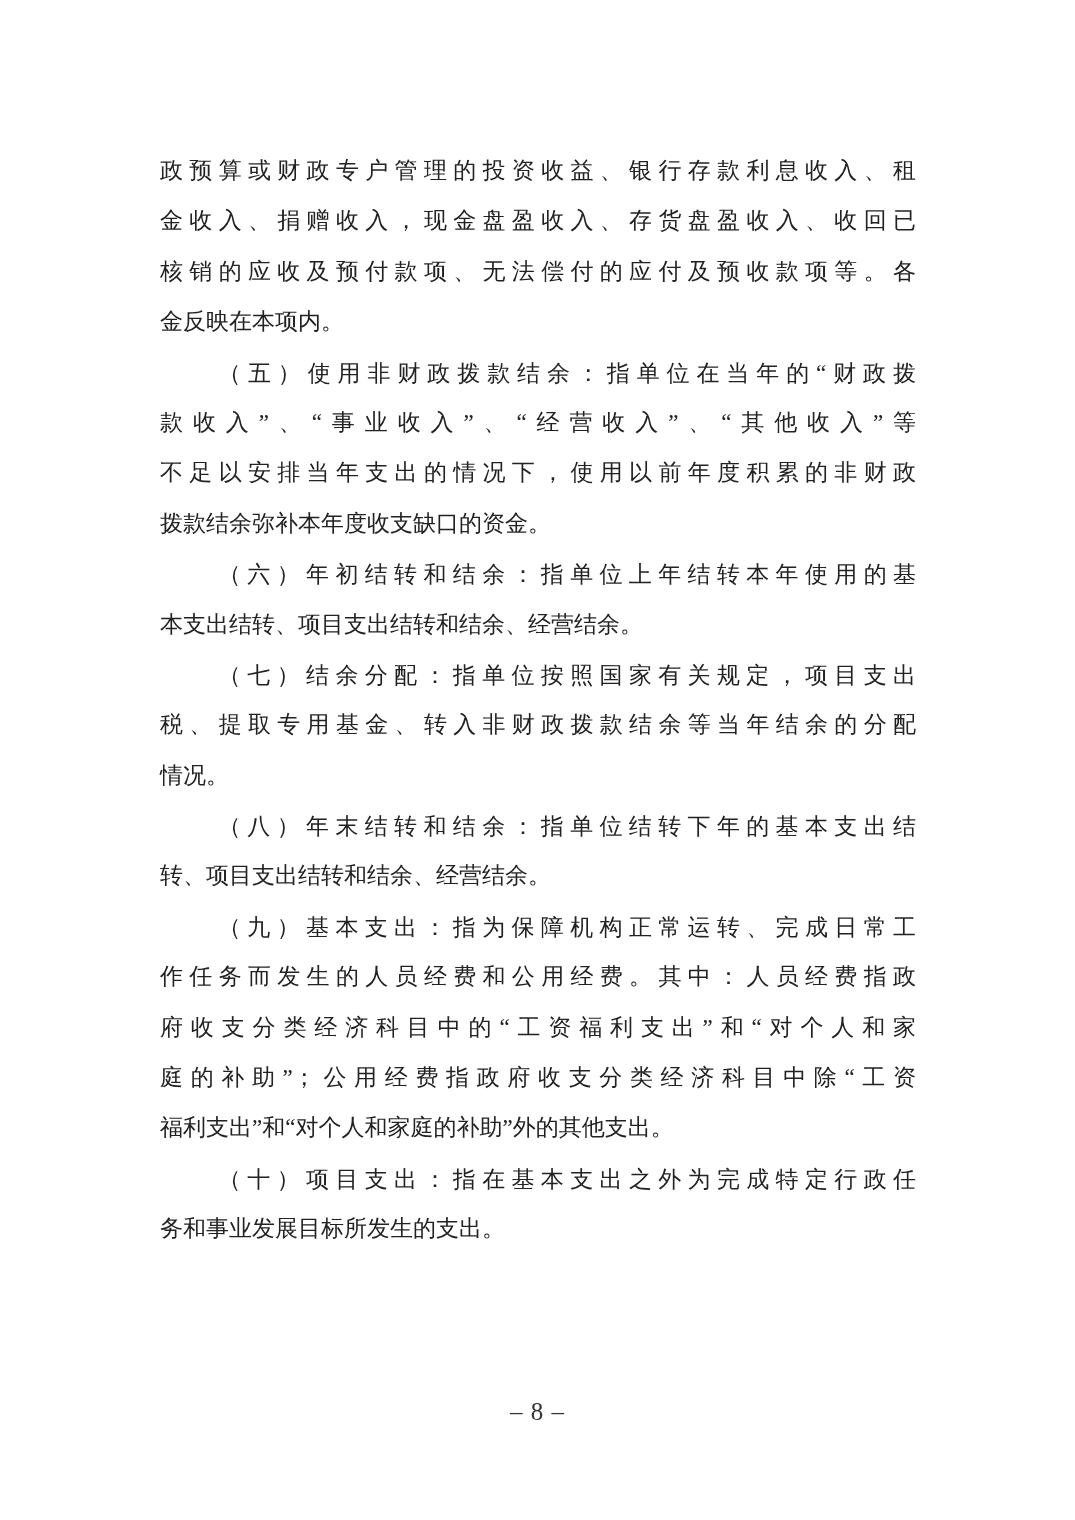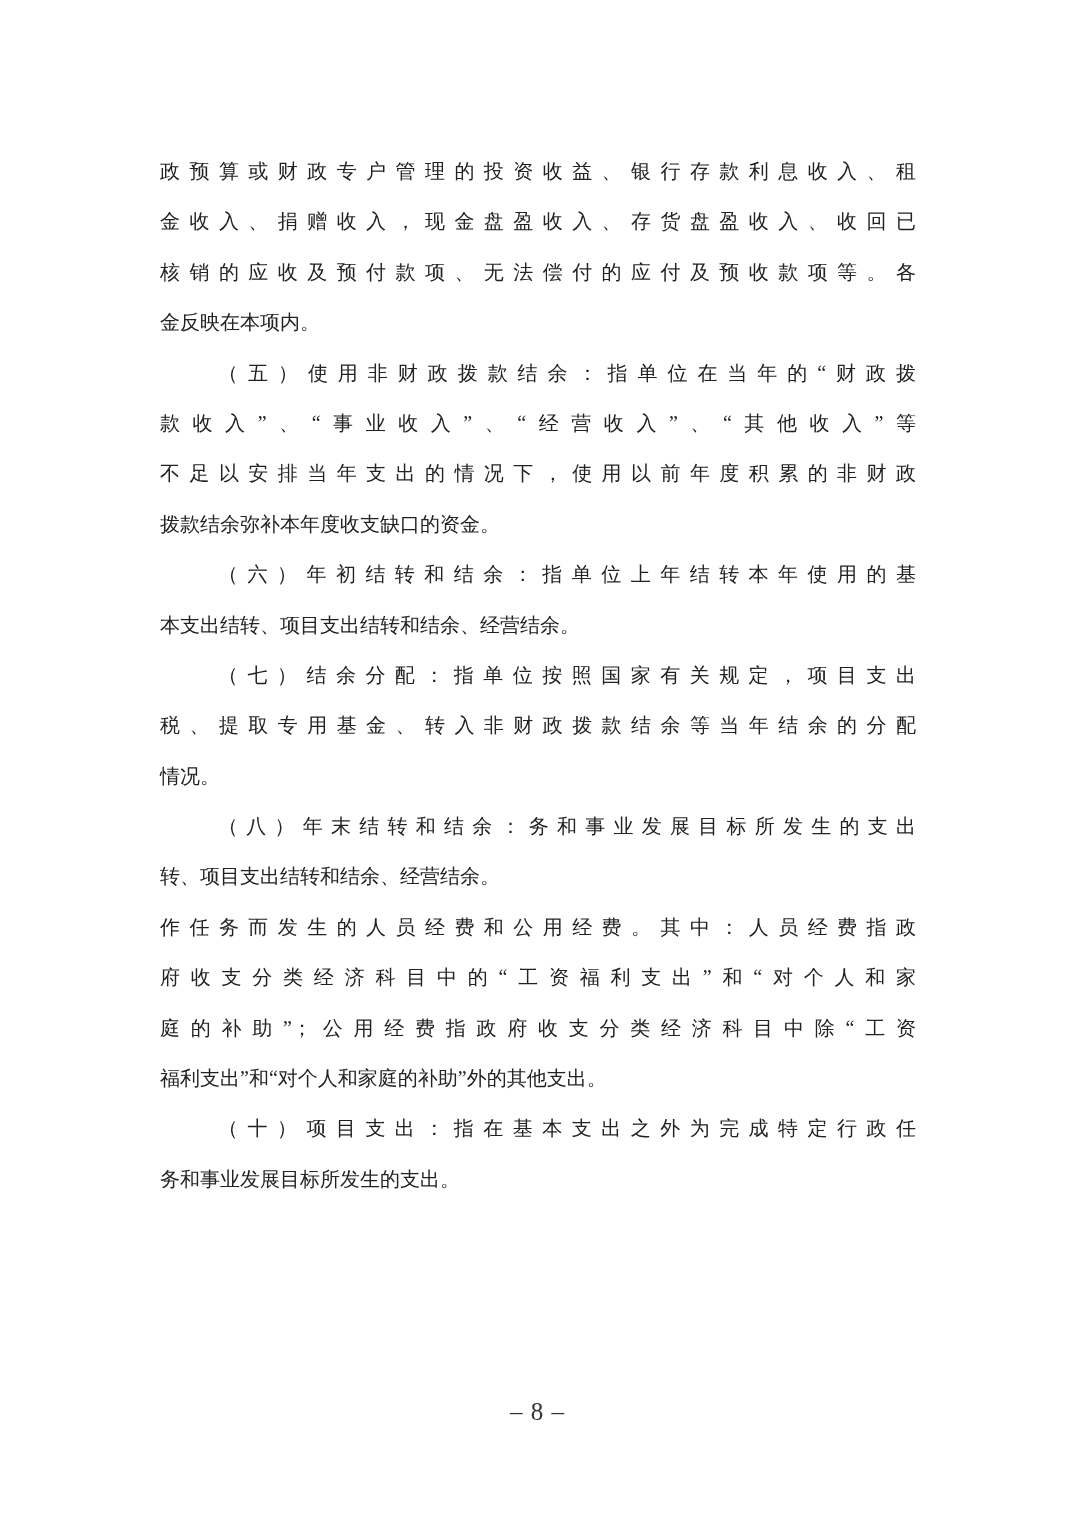"政预算或财政专户管理的投资收益、银行存款利息收入、租" .line { font-size: 20px -> 23px }
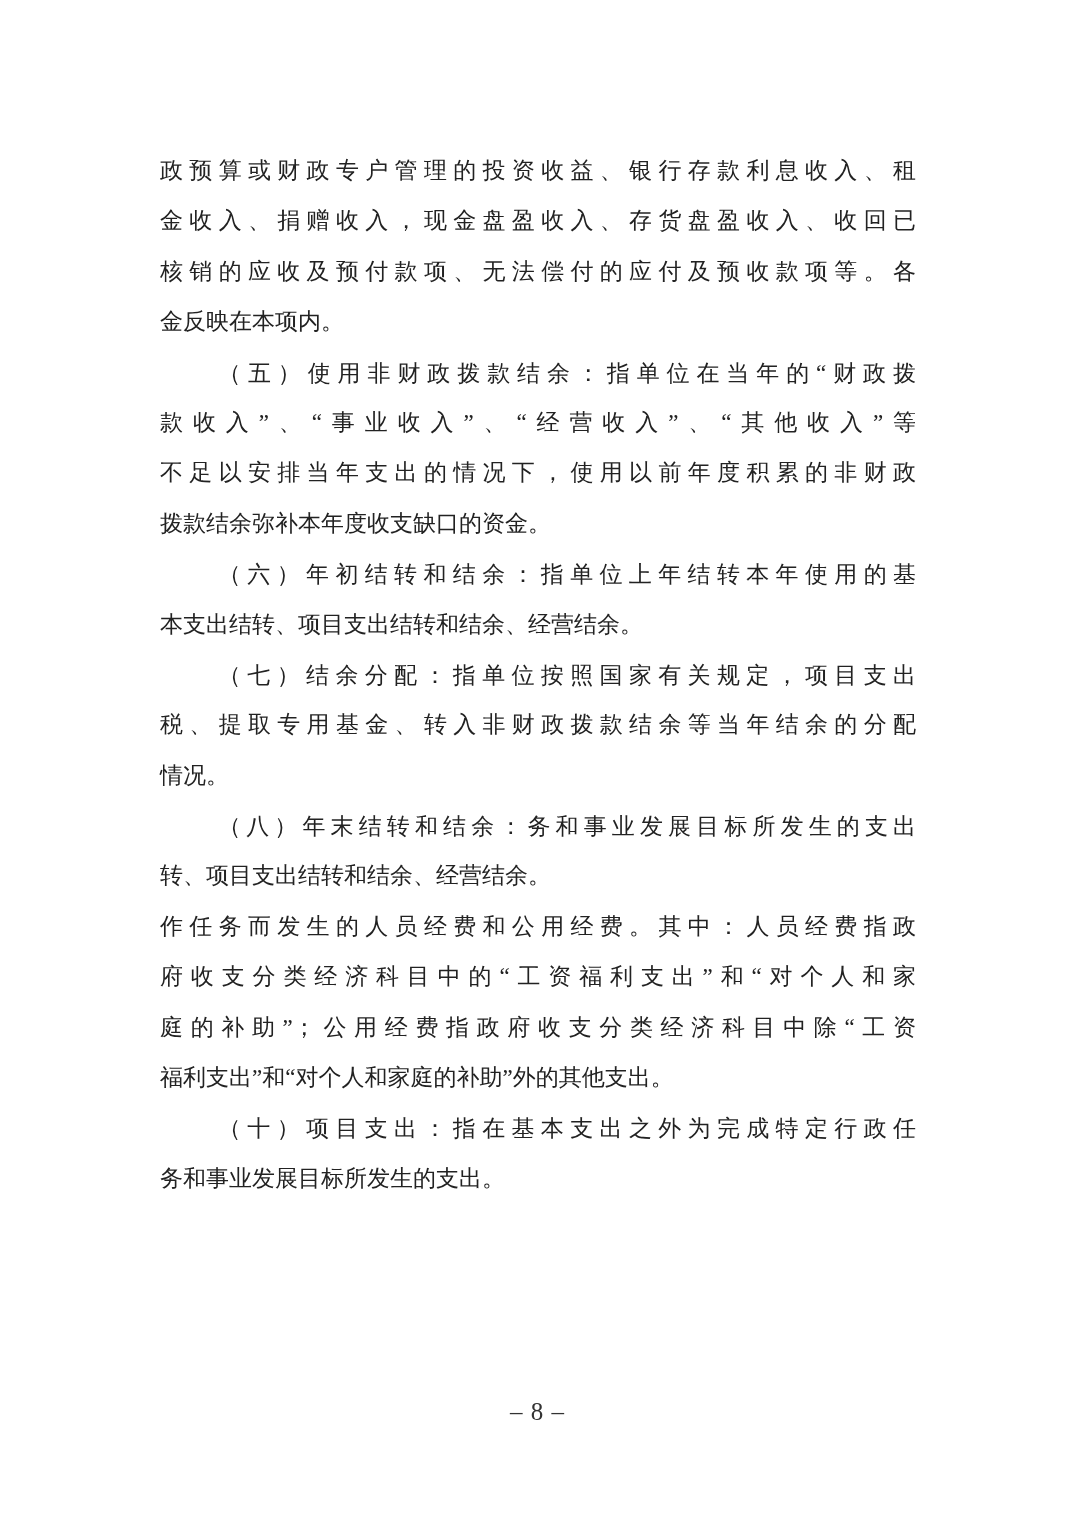"务和事业发展目标所发生的支出" span { text: 务和事业发展目标所发生的支出 -> 指单位结转下年的基本支出结 }
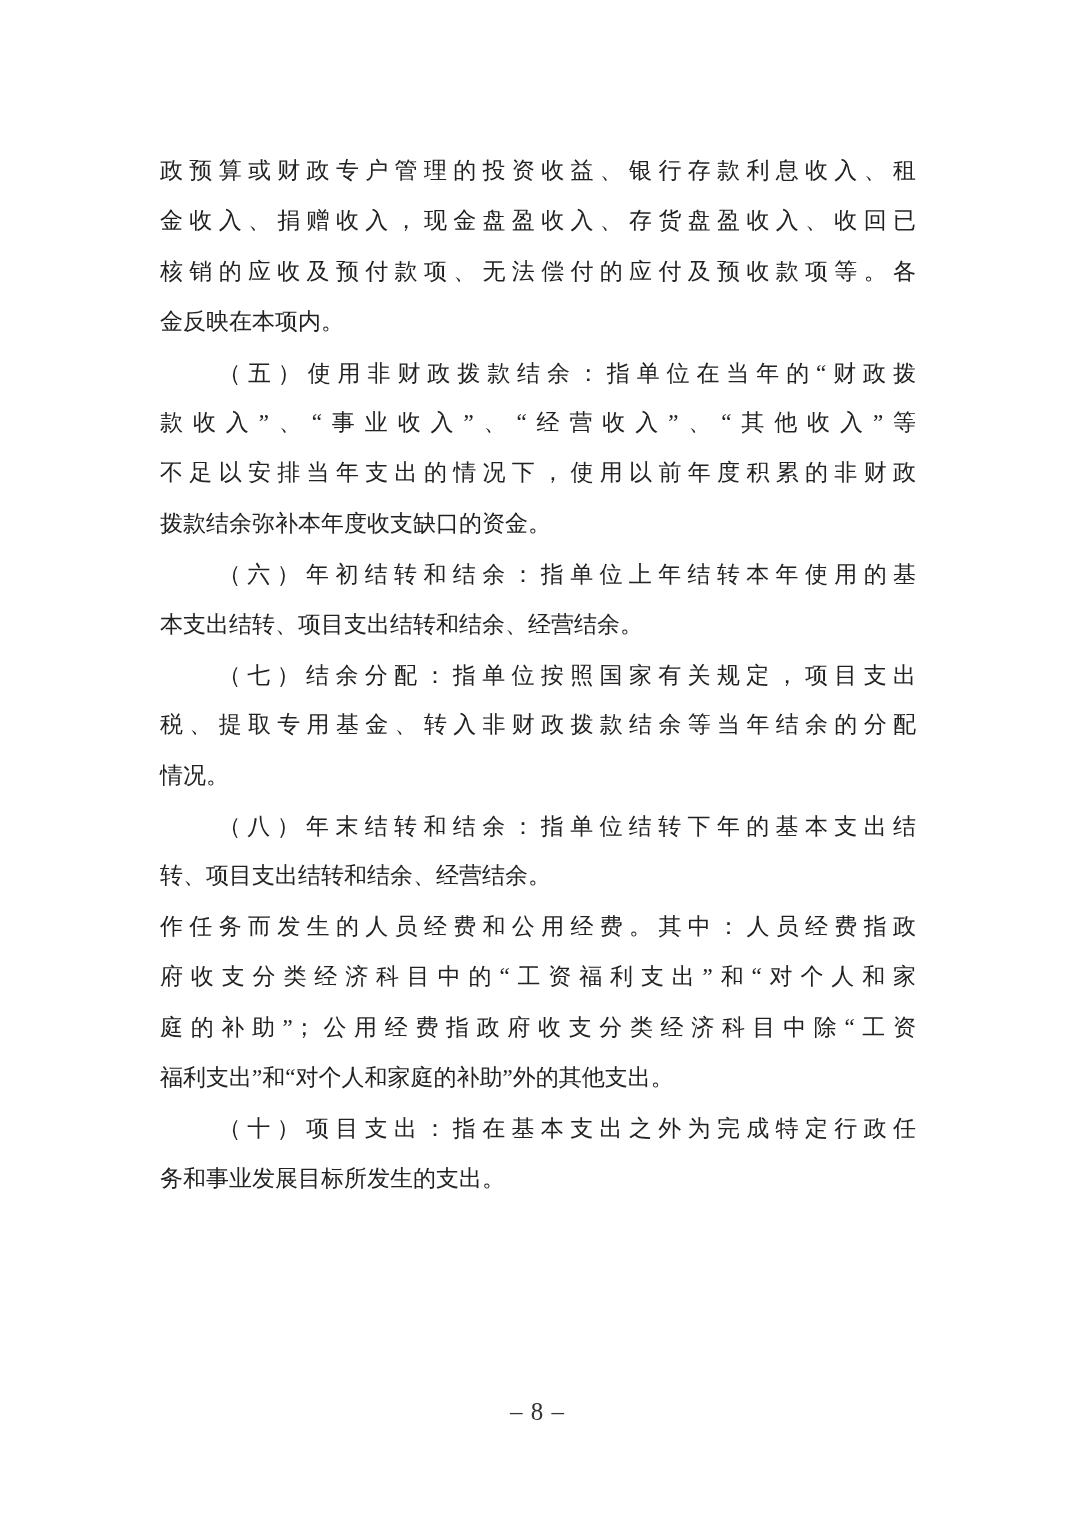"（九）基本支出：指为保障机构正常运转、完成日常工" div.line { html: none -> <div><span>（九）基本支出：</span><span>指为保障机构正常运转、完成日常工</span></div> }
